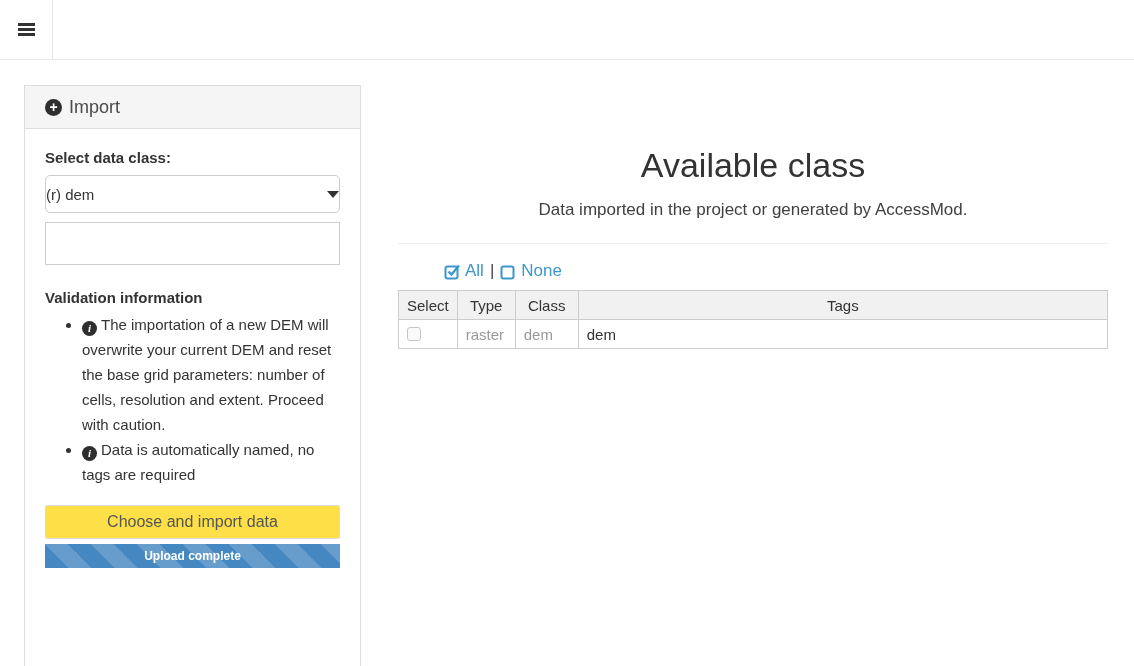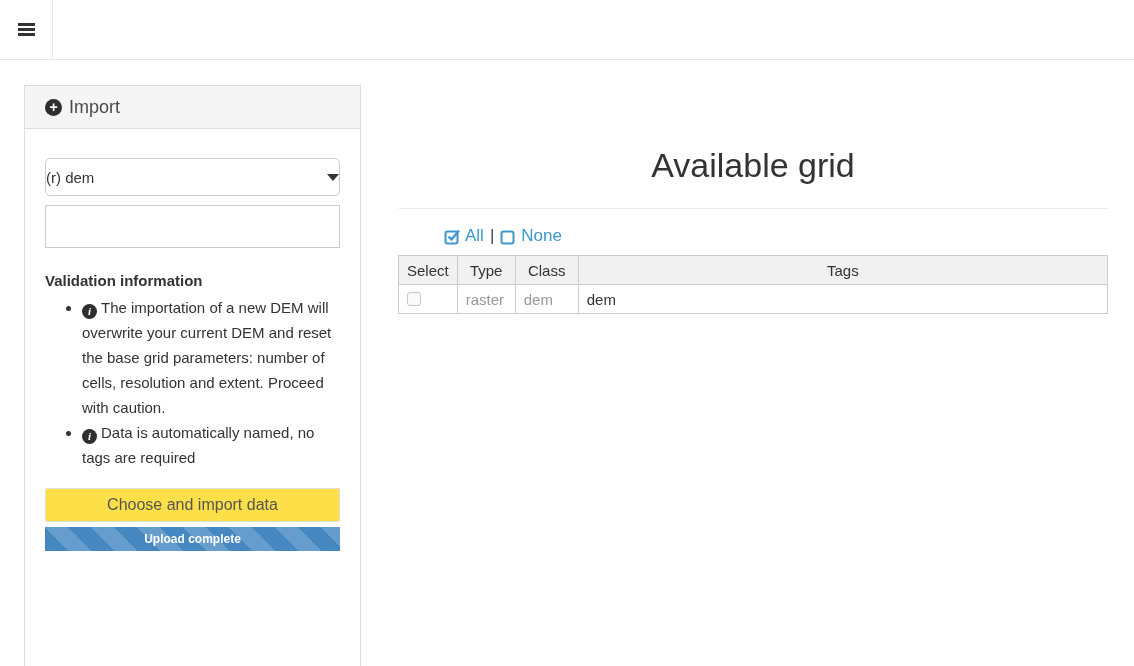"Select data class:" div.field-label { html: none -> <div>Select data class:</div> }
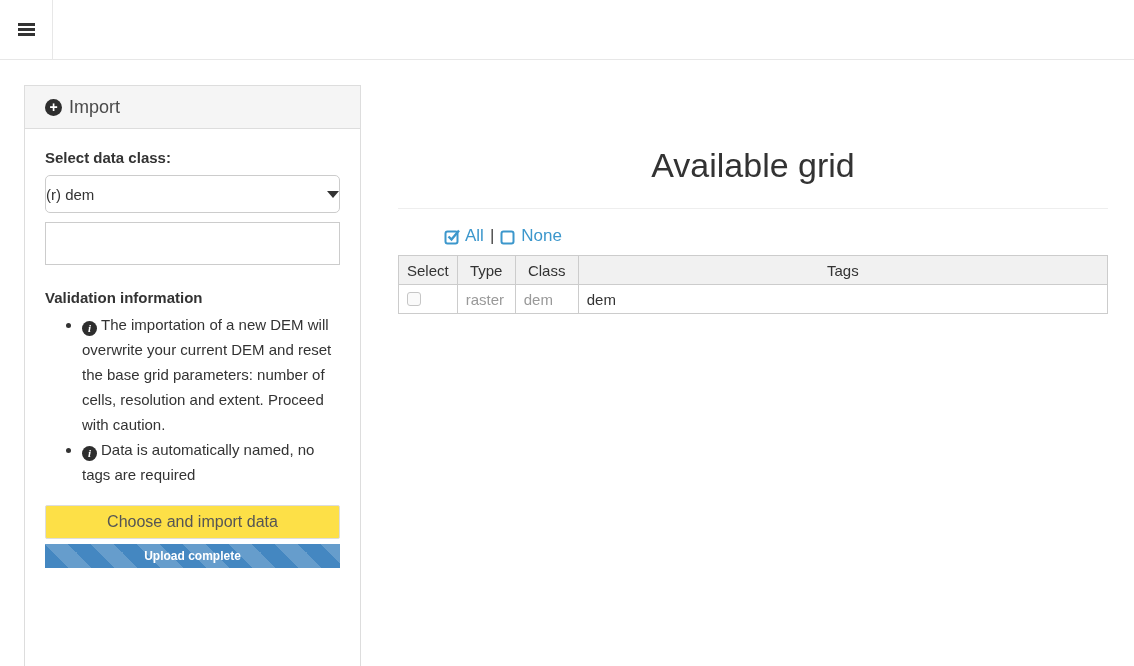"Available grid" div.main-title { text: grid -> class }
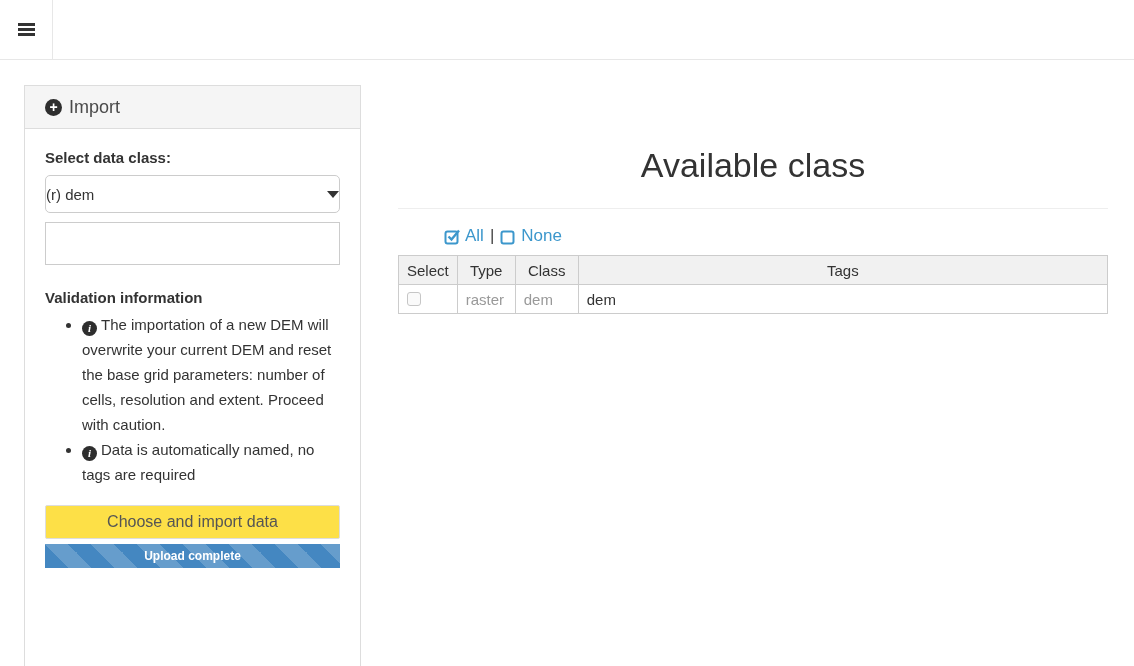"Data imported in the project" div.main-subtitle { html: none -> <div>Data imported in the project or generated by AccessMod.</div> }
